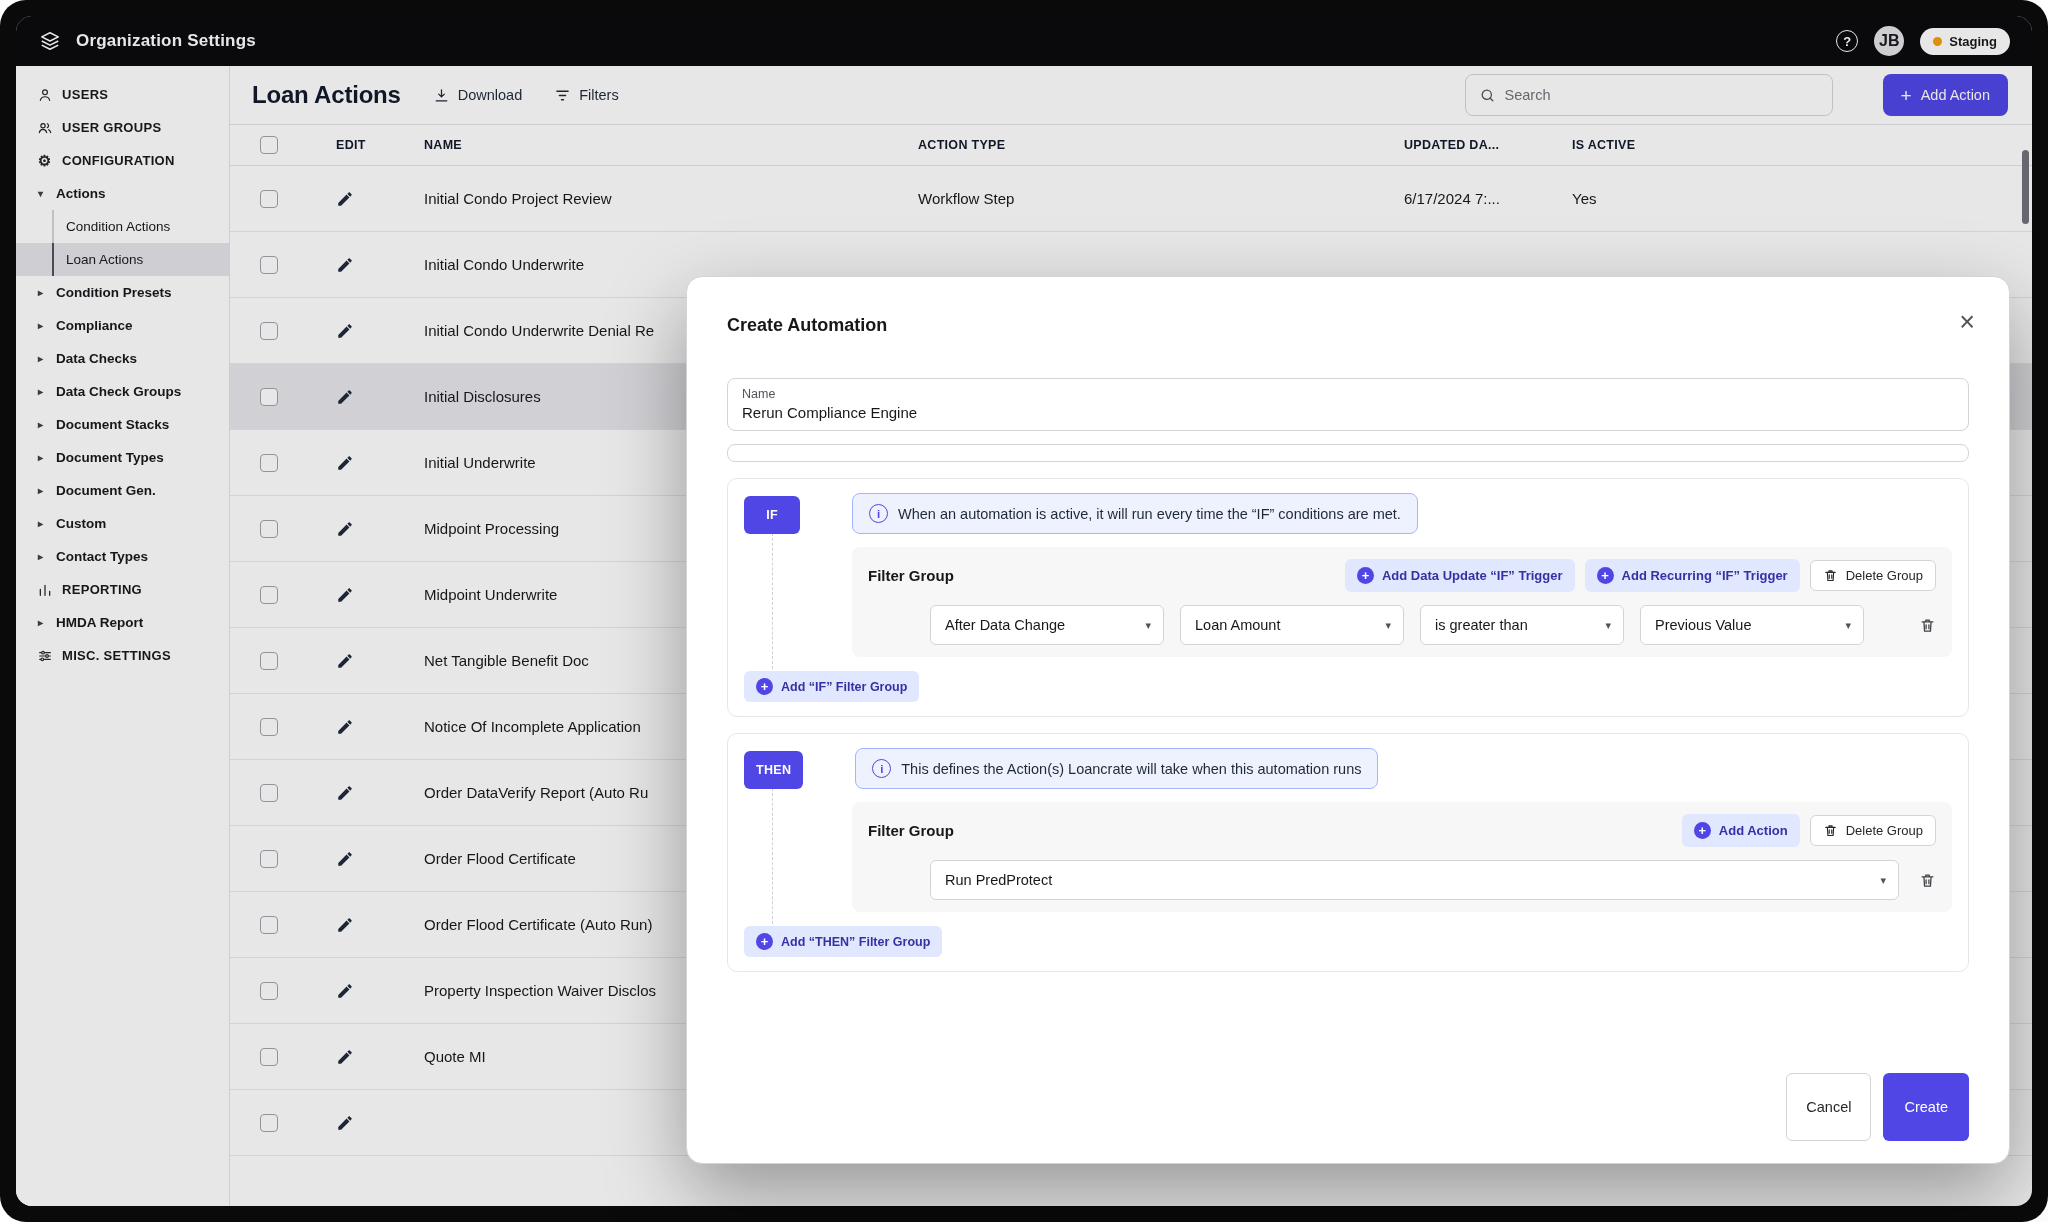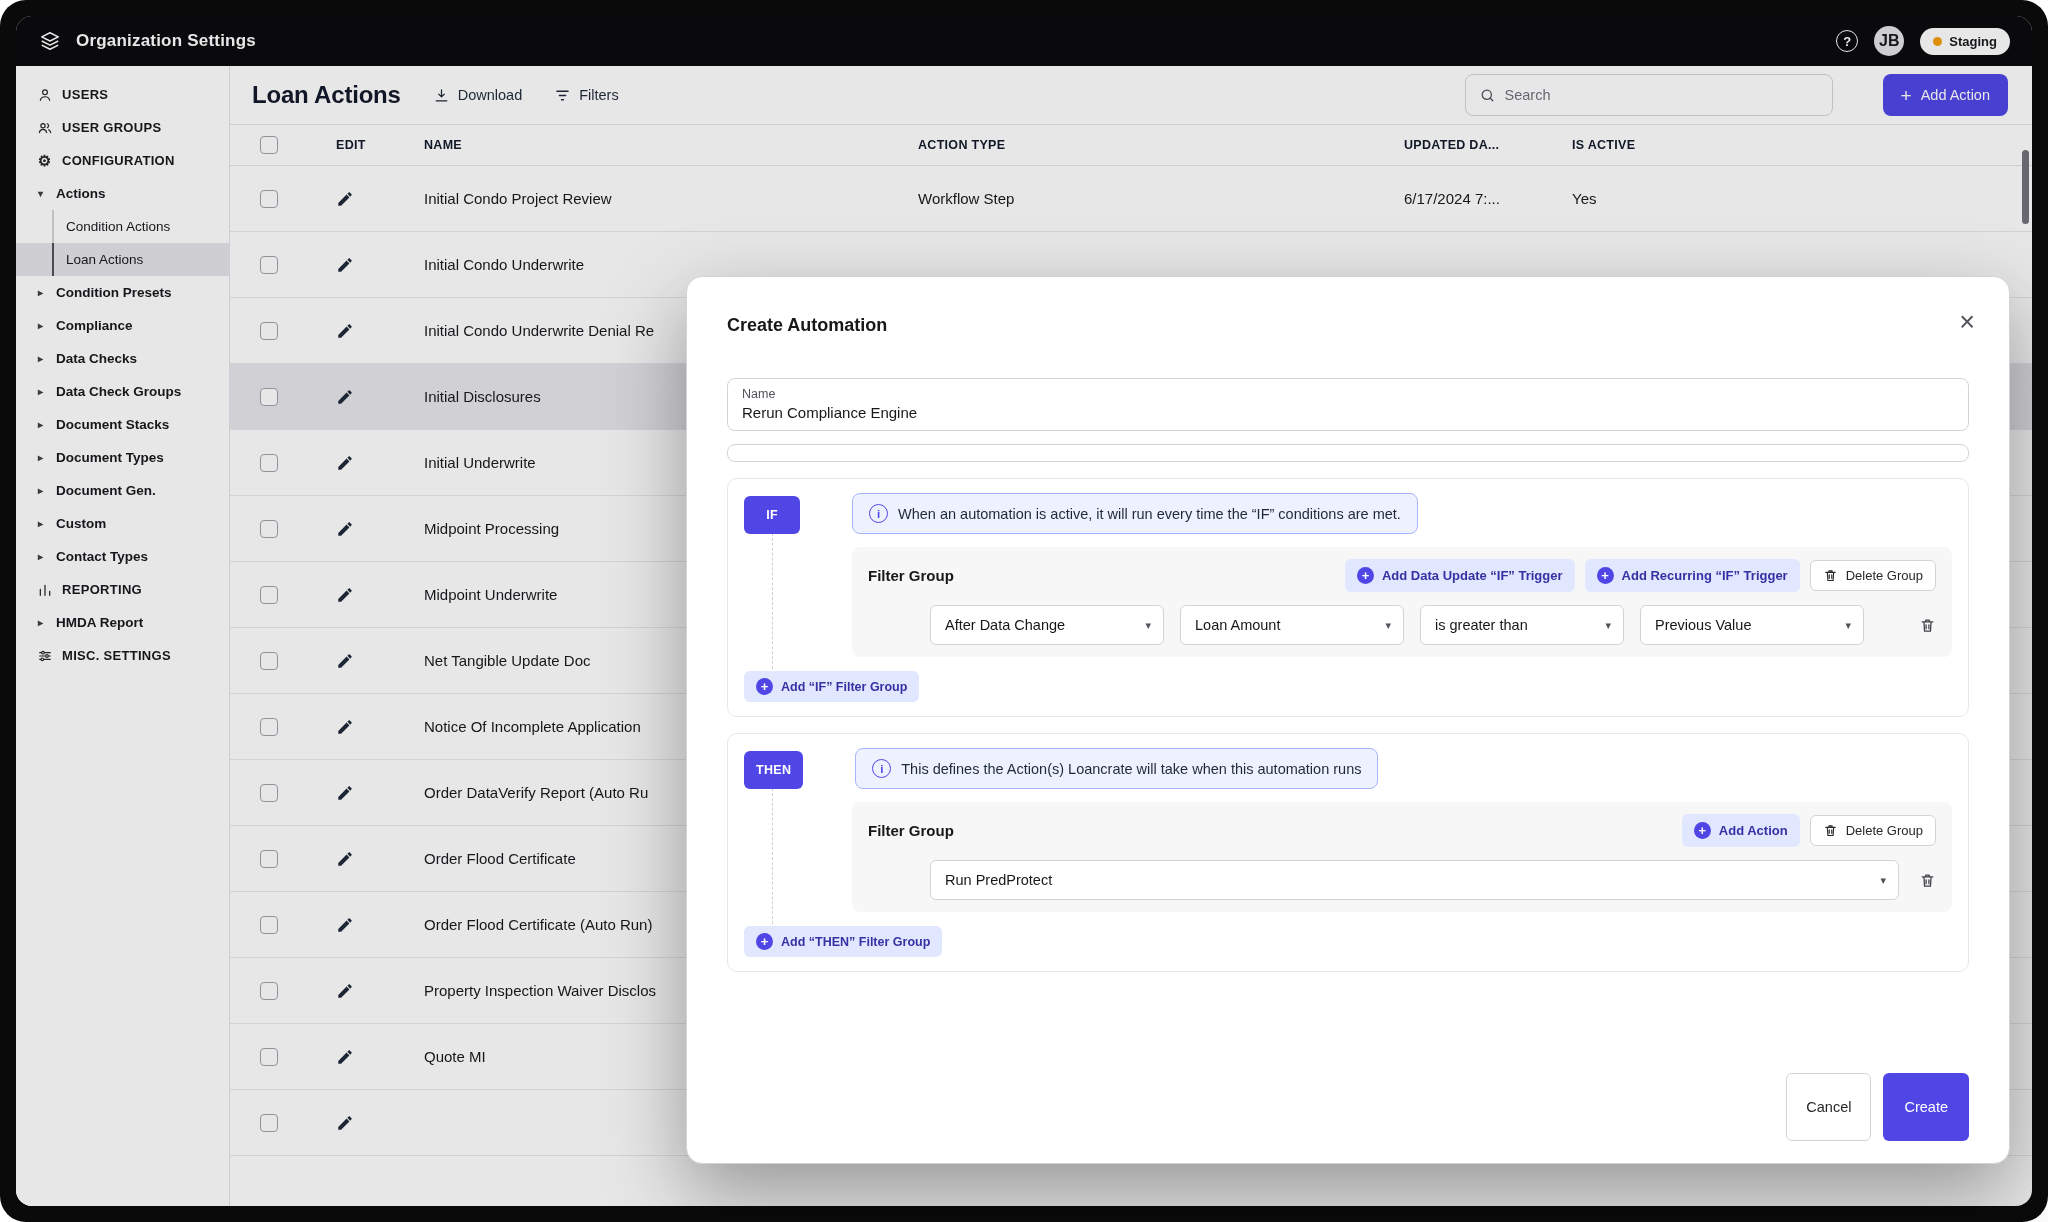"Net Tangible Update Doc" div.cell { text: Update -> Benefit }
